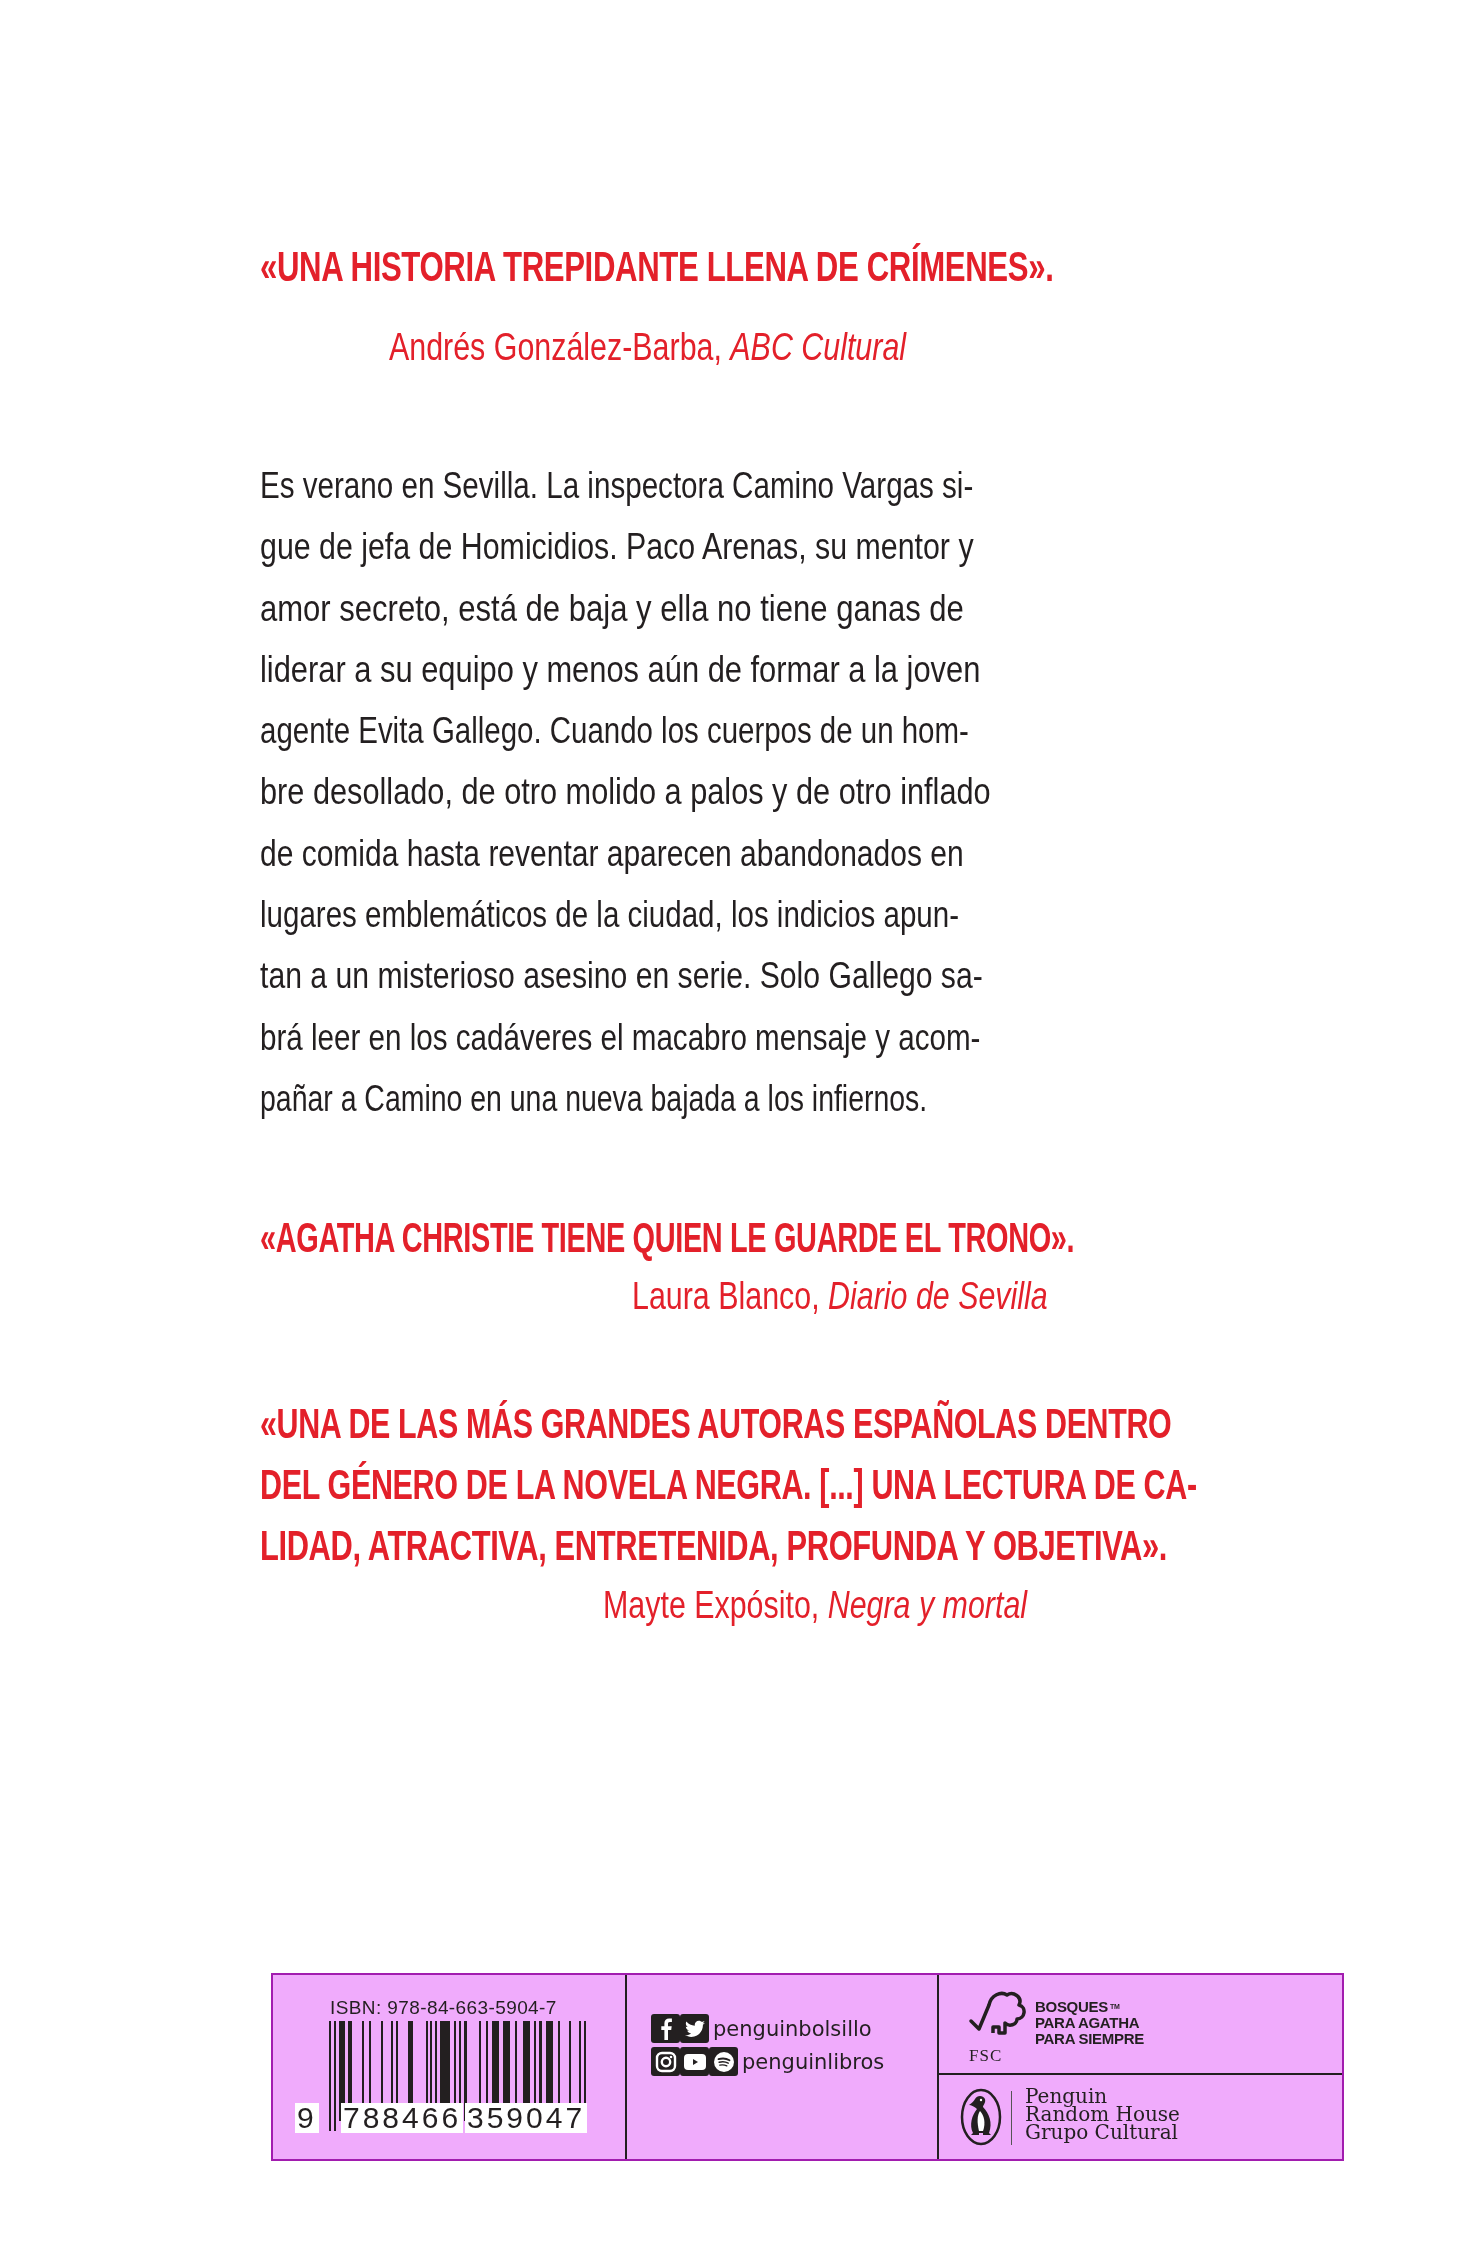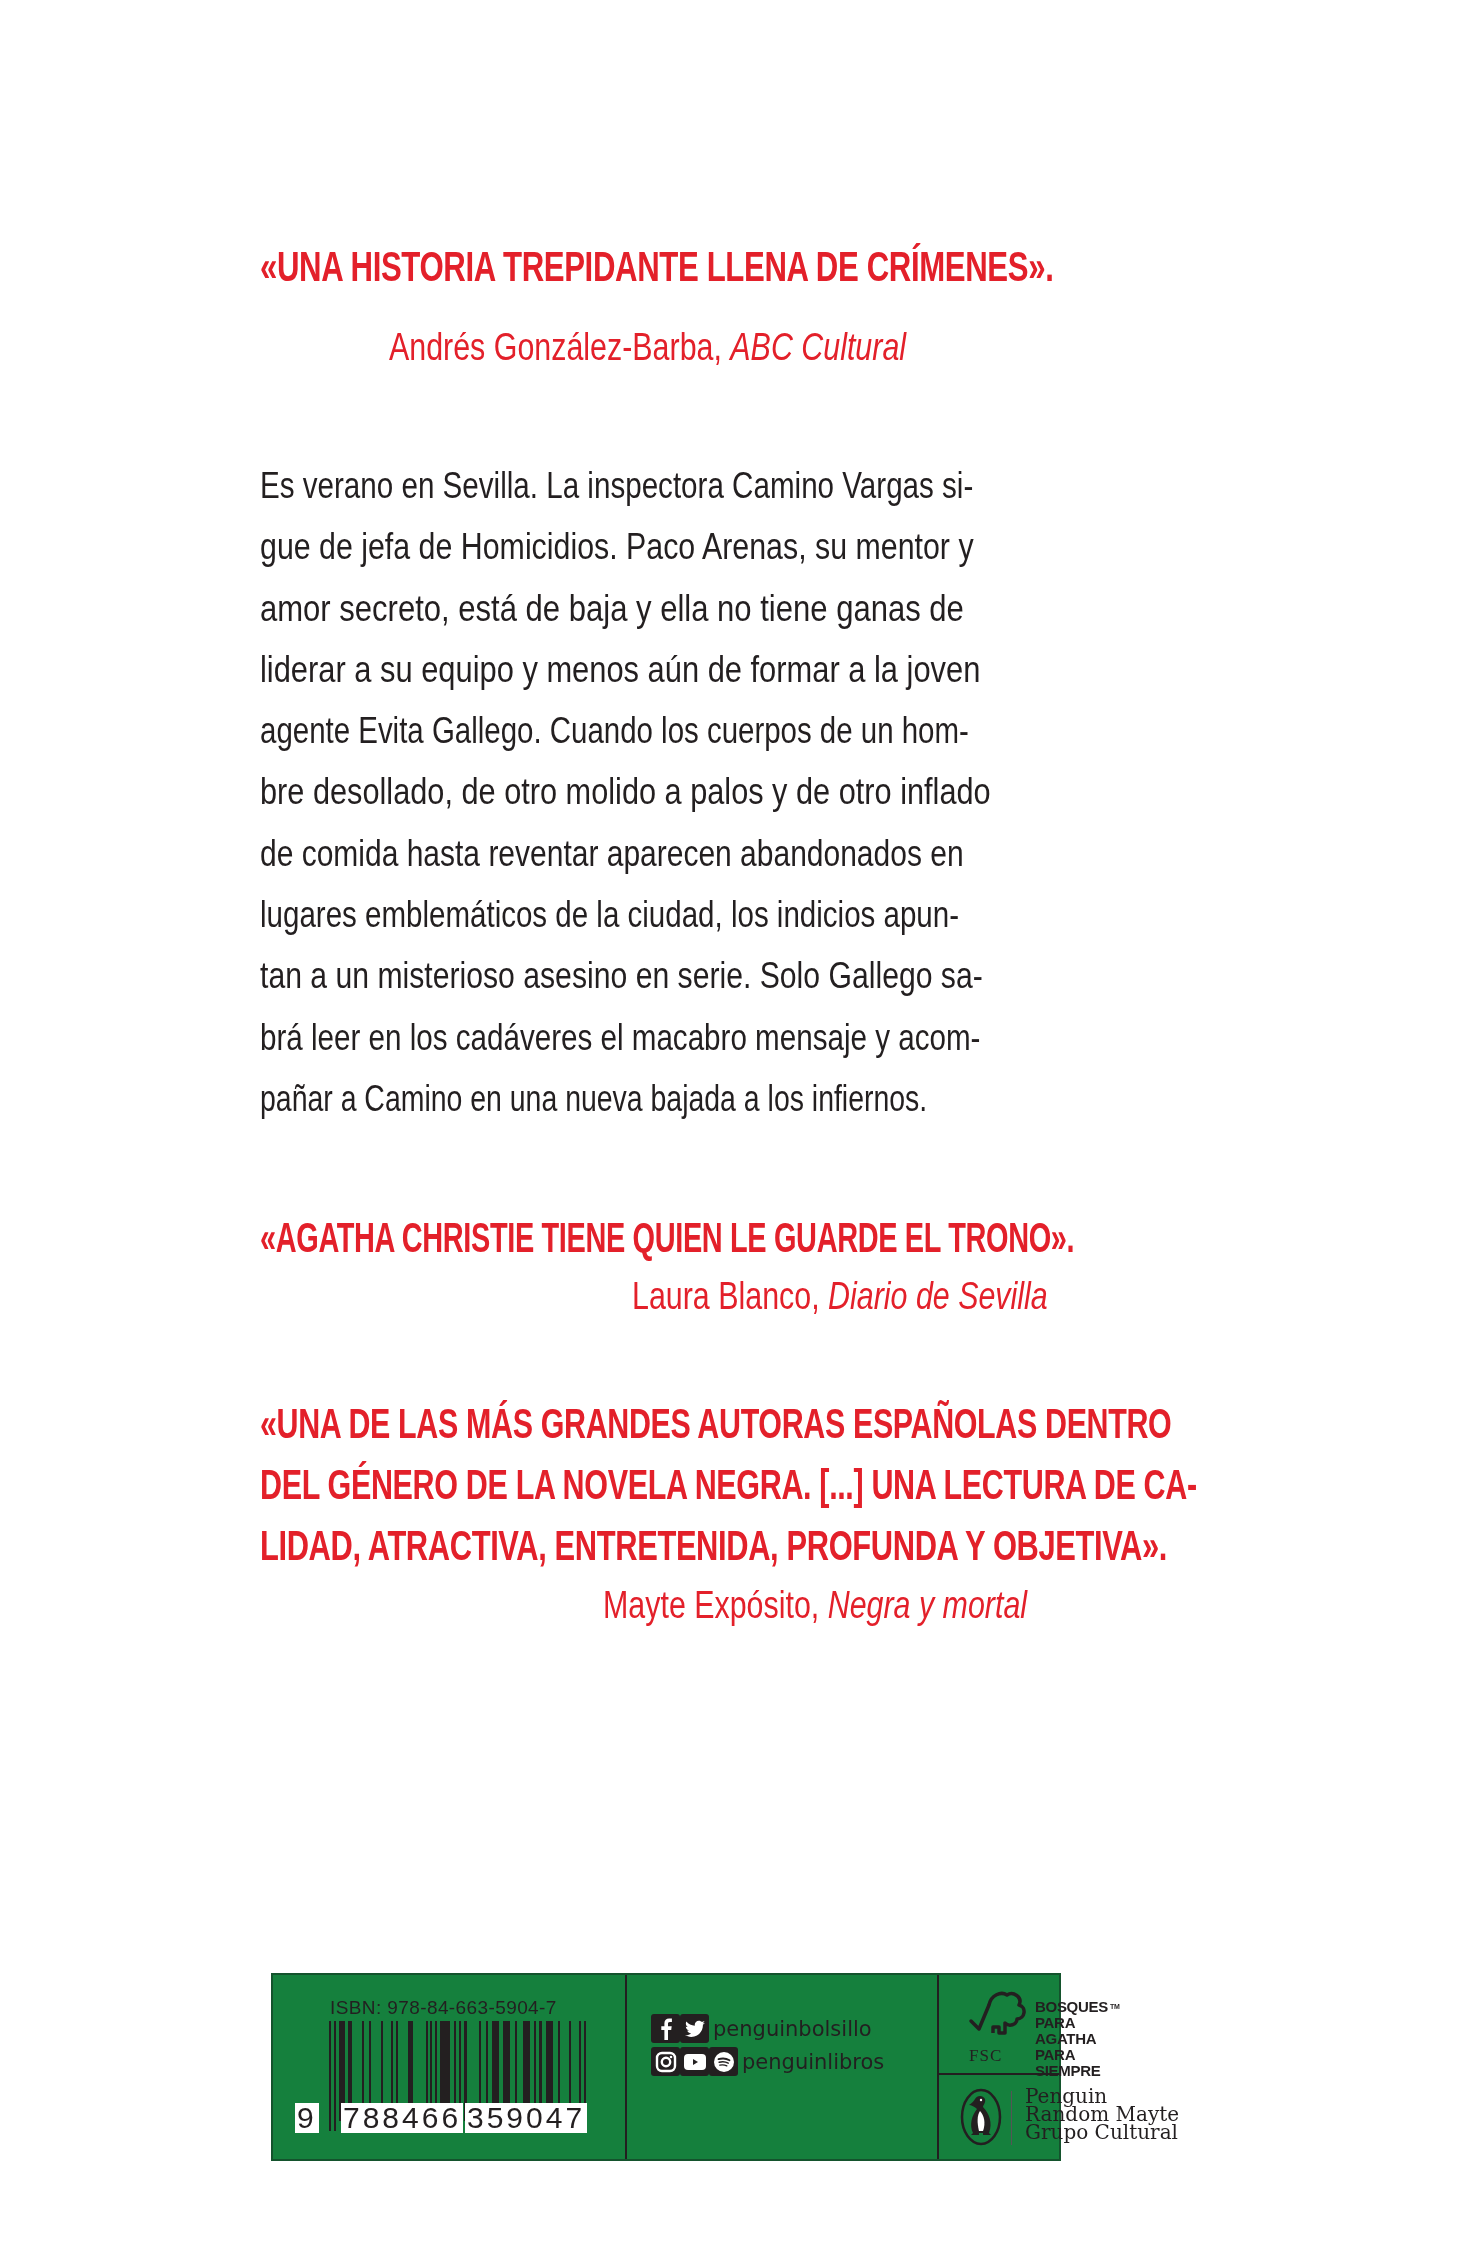"ISBN: 978-84-663-5904-7" .panel { background: #15803d -> #f0abfc; border: 2px solid #14532d -> 2px solid #a21caf; width: 790px -> 1073px }
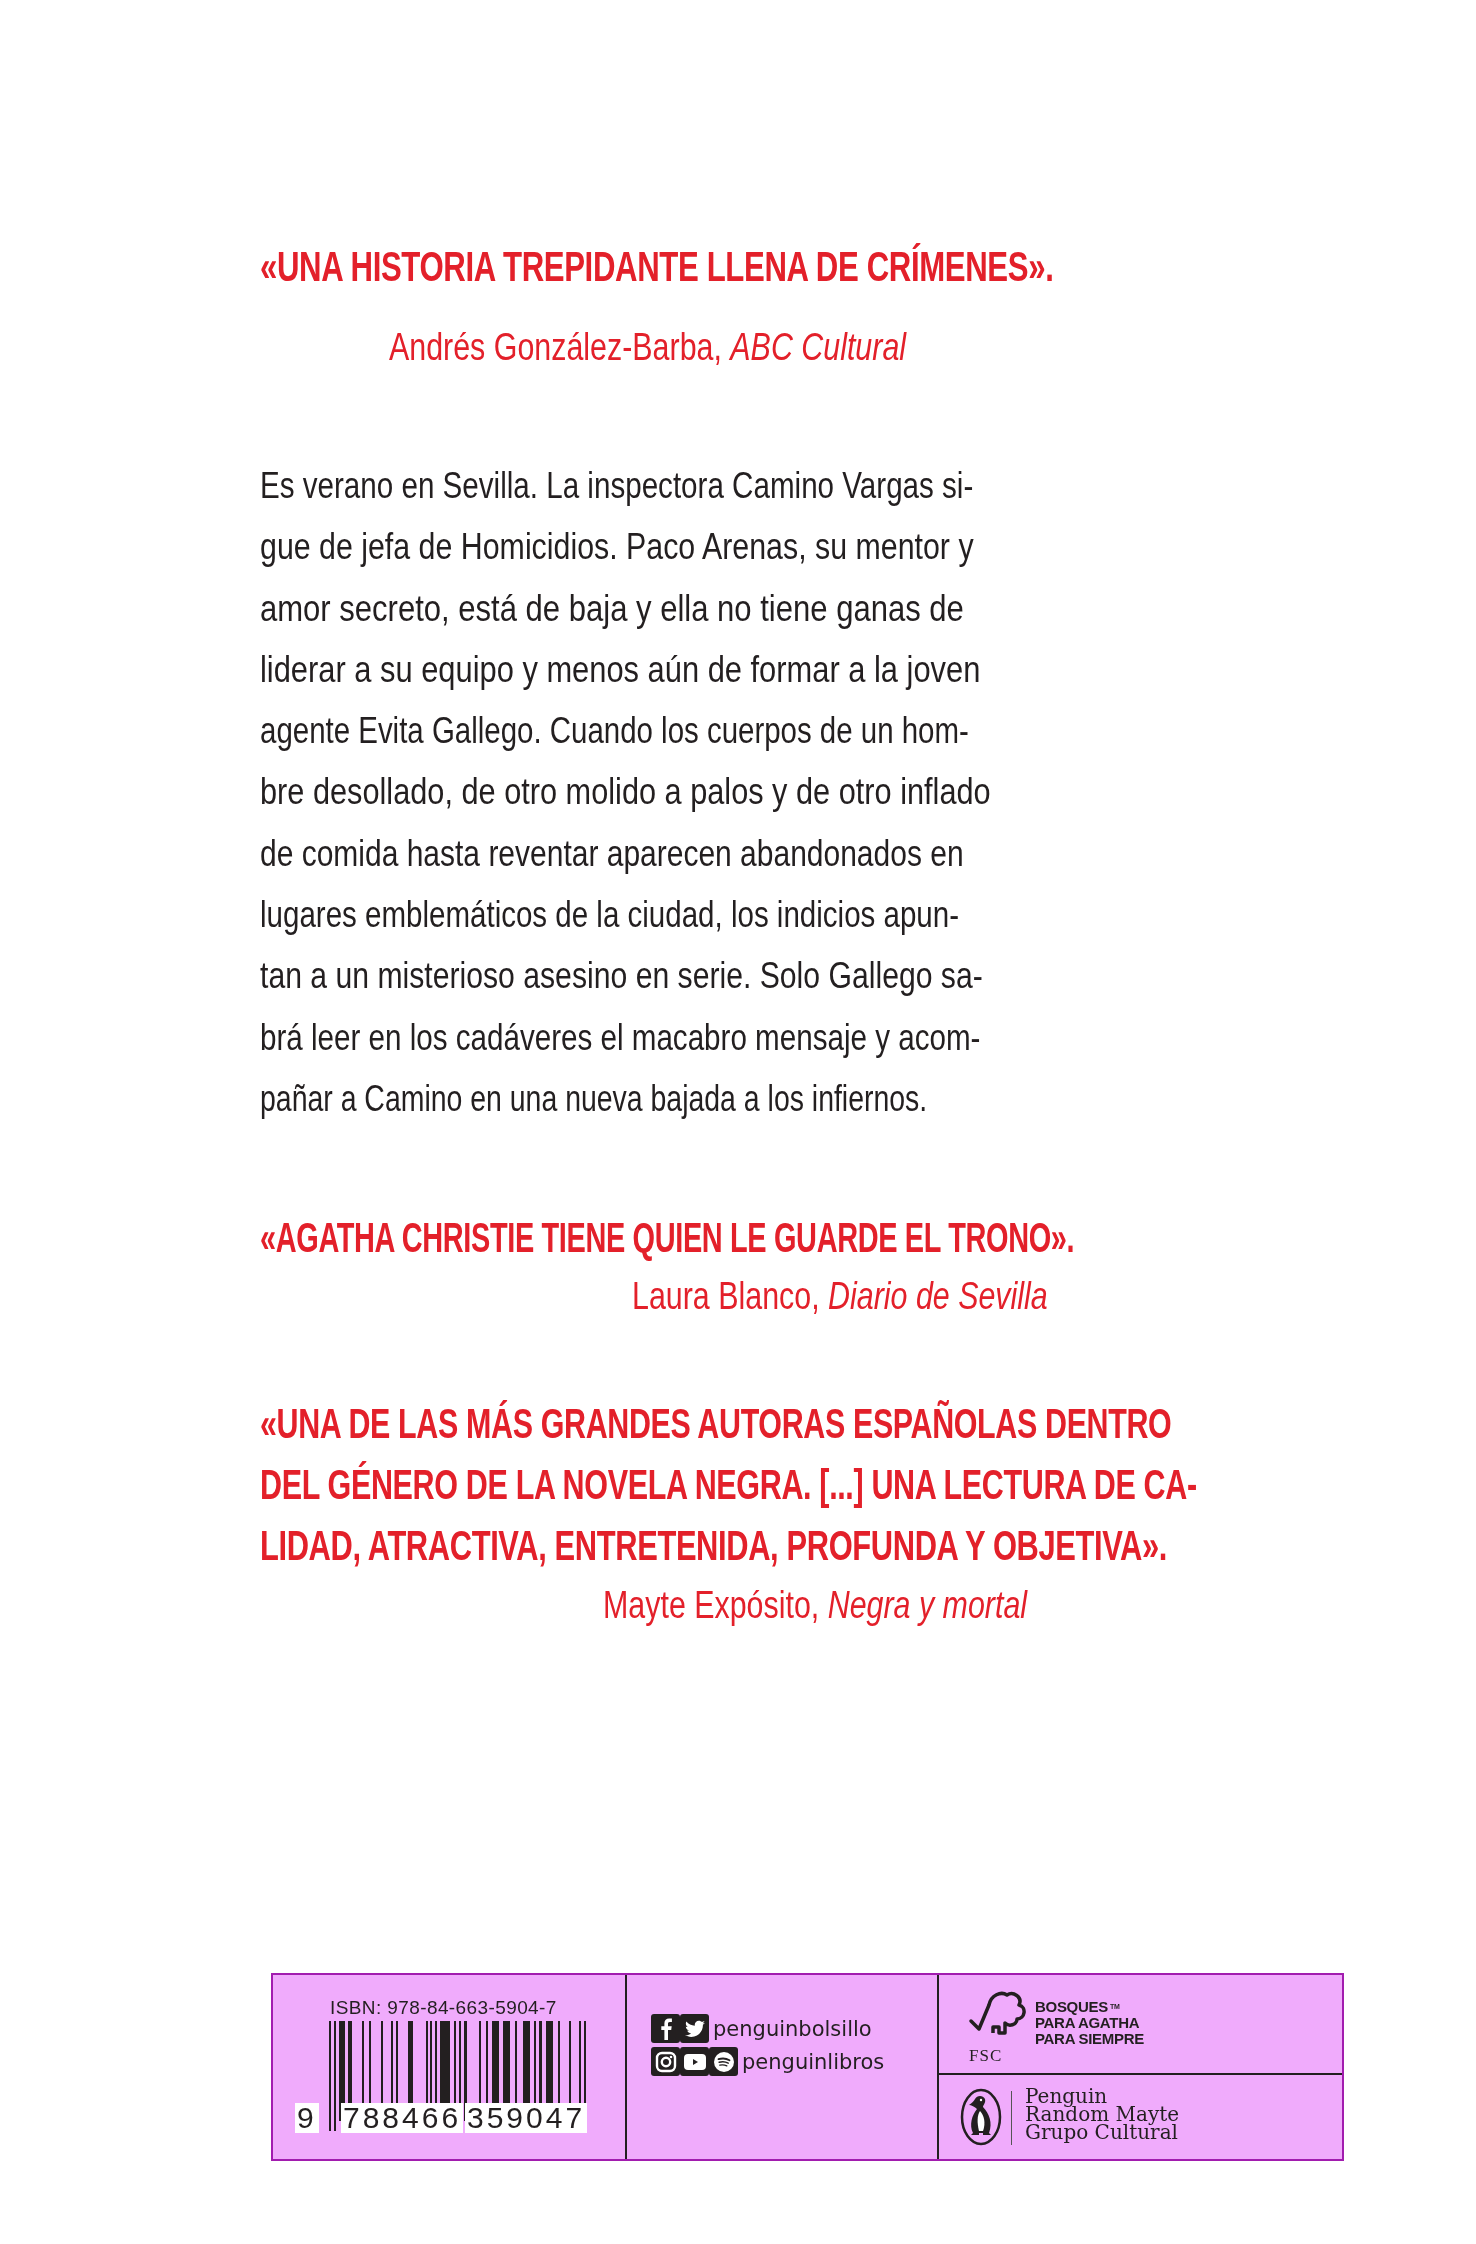"Random Mayte" div { text: Mayte -> House }
